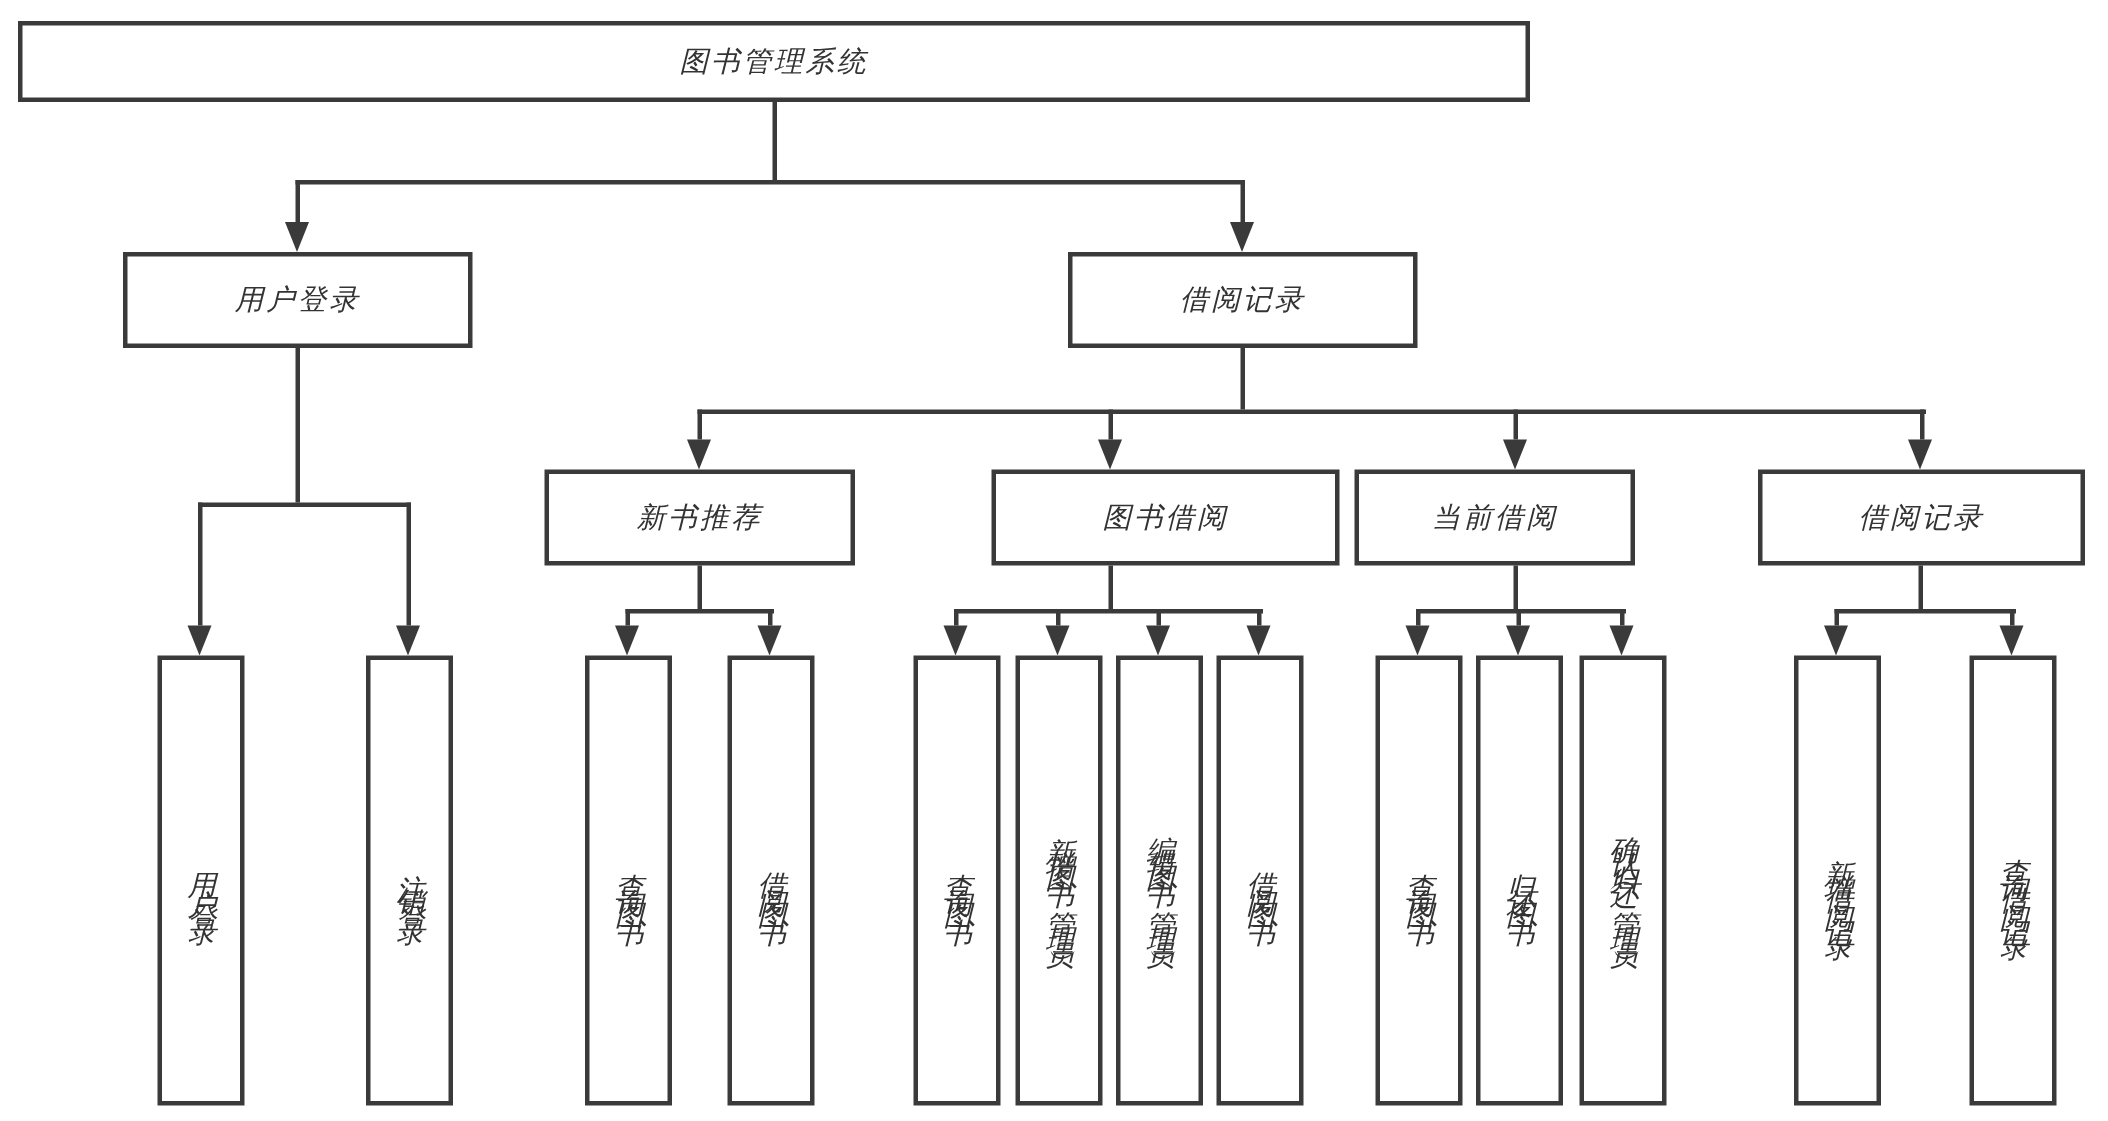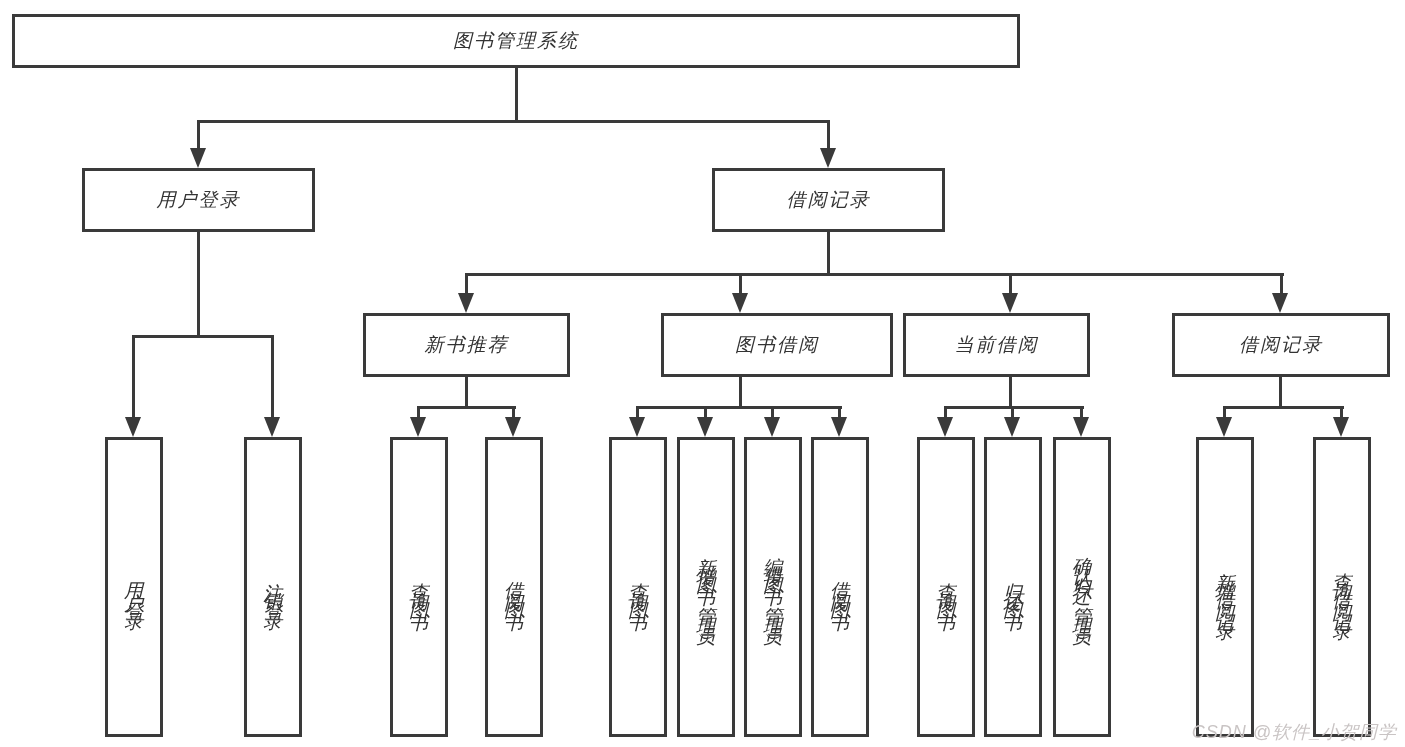"CSDN @软件_小贺同学" div.watermark { html: <div>CSDN @软件_小贺同学</div> -> none }
